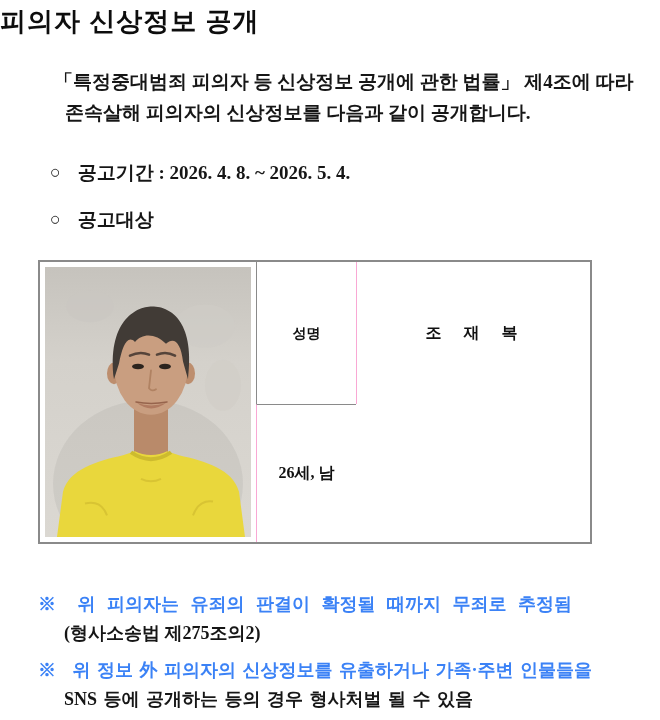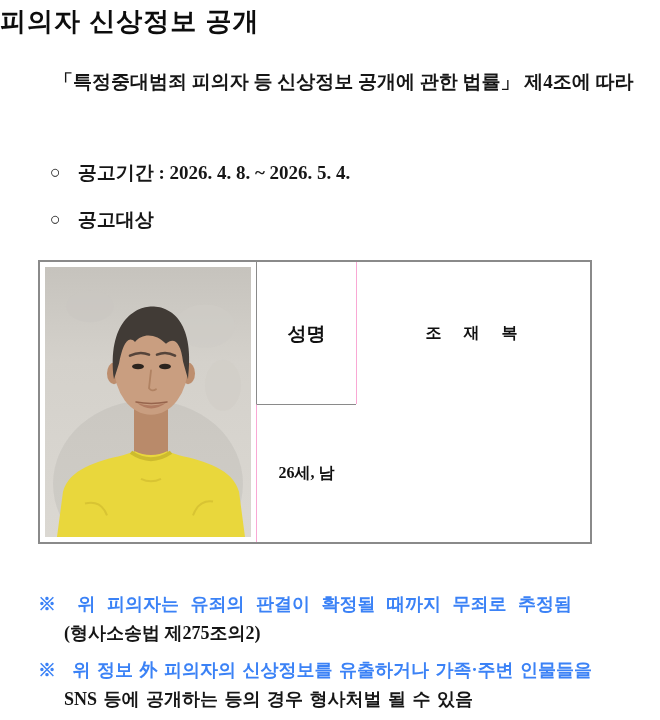"존속살해 피의자의 신상정보를 다음과 같이" div.line2 { html: none -> <div>존속살해 피의자의 신상정보를 다음과 같이 공개합니다.</div> }
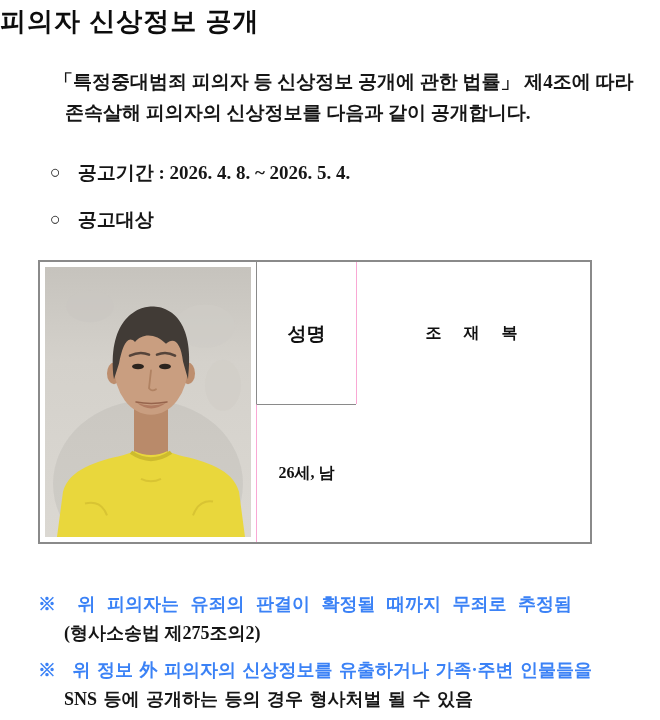"성명" .label-cell { font-size: 19px -> 14px }
